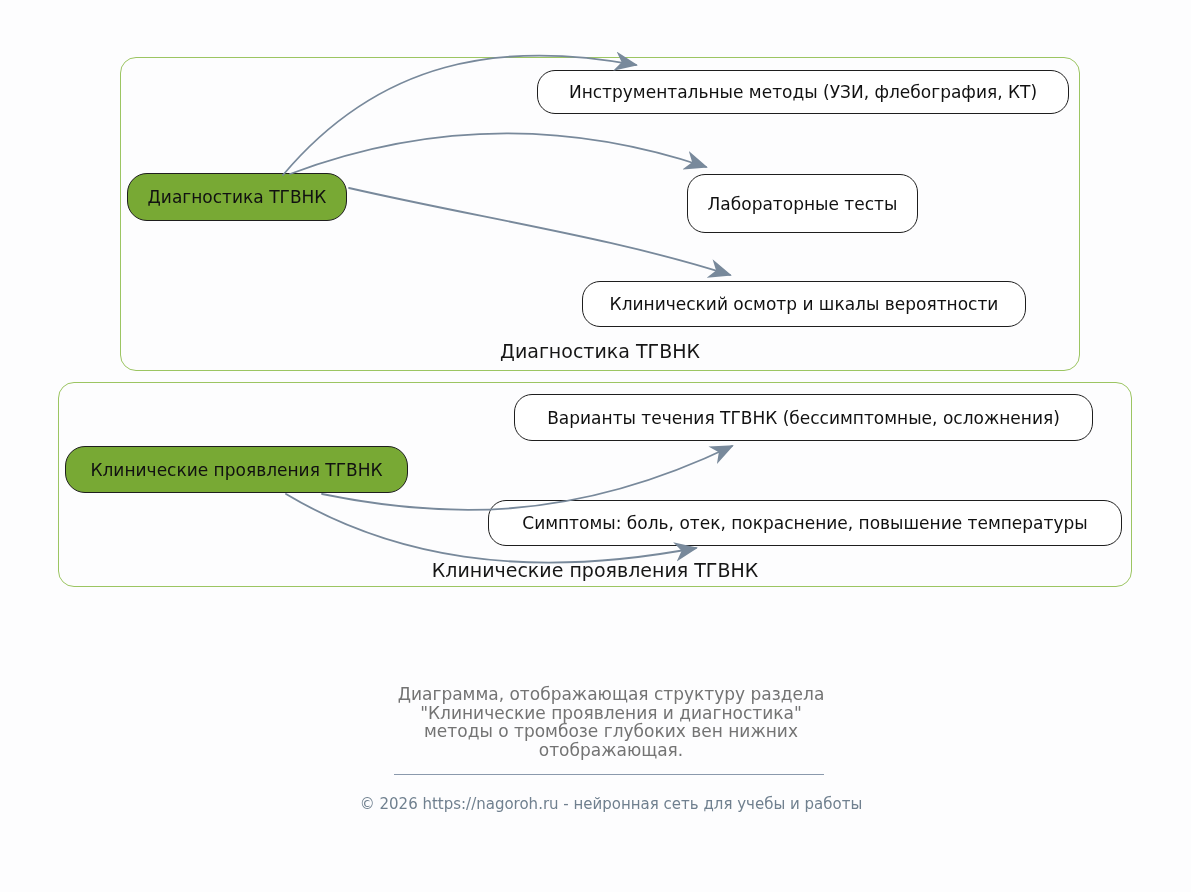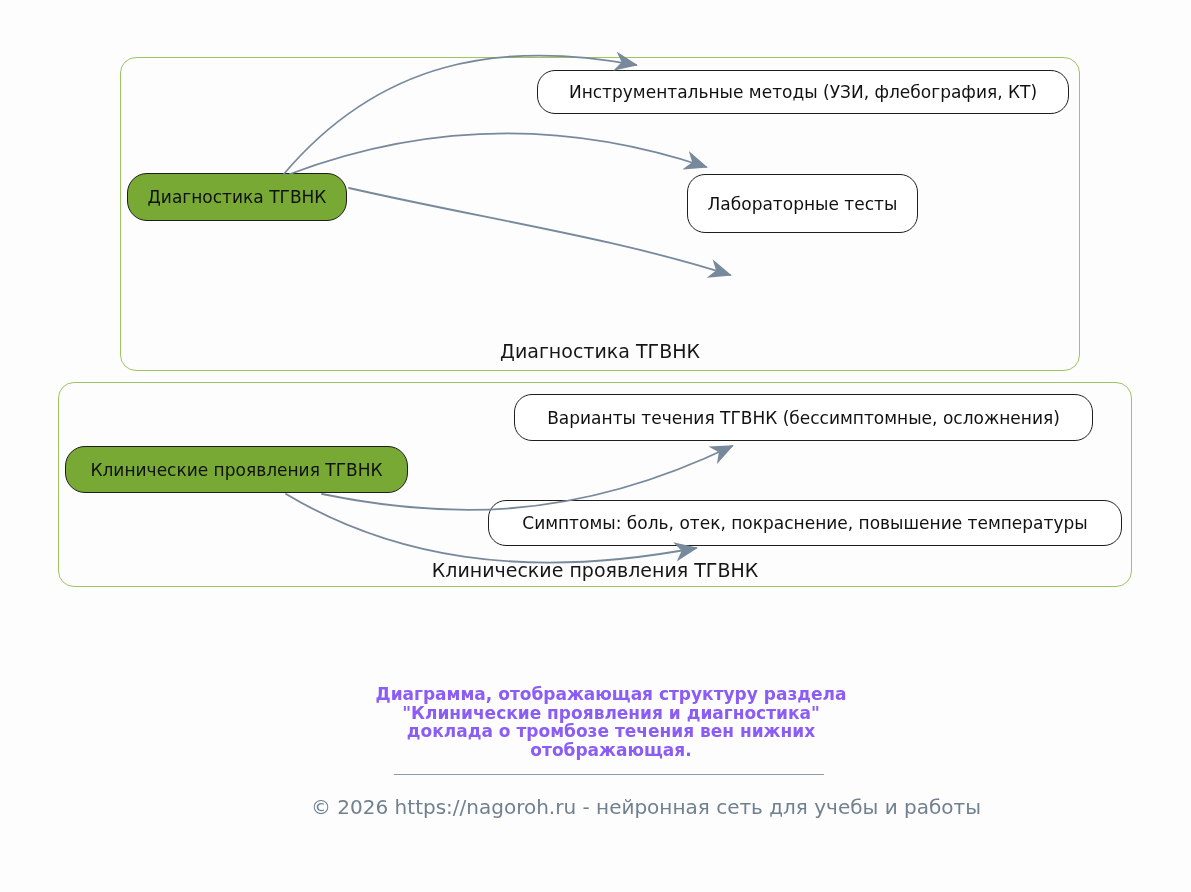"Клинический осмотр и шкалы вероятности" div.leaf { html: none -> <div> <span>Клинический осмотр и шкалы вероятности</span> </div> }
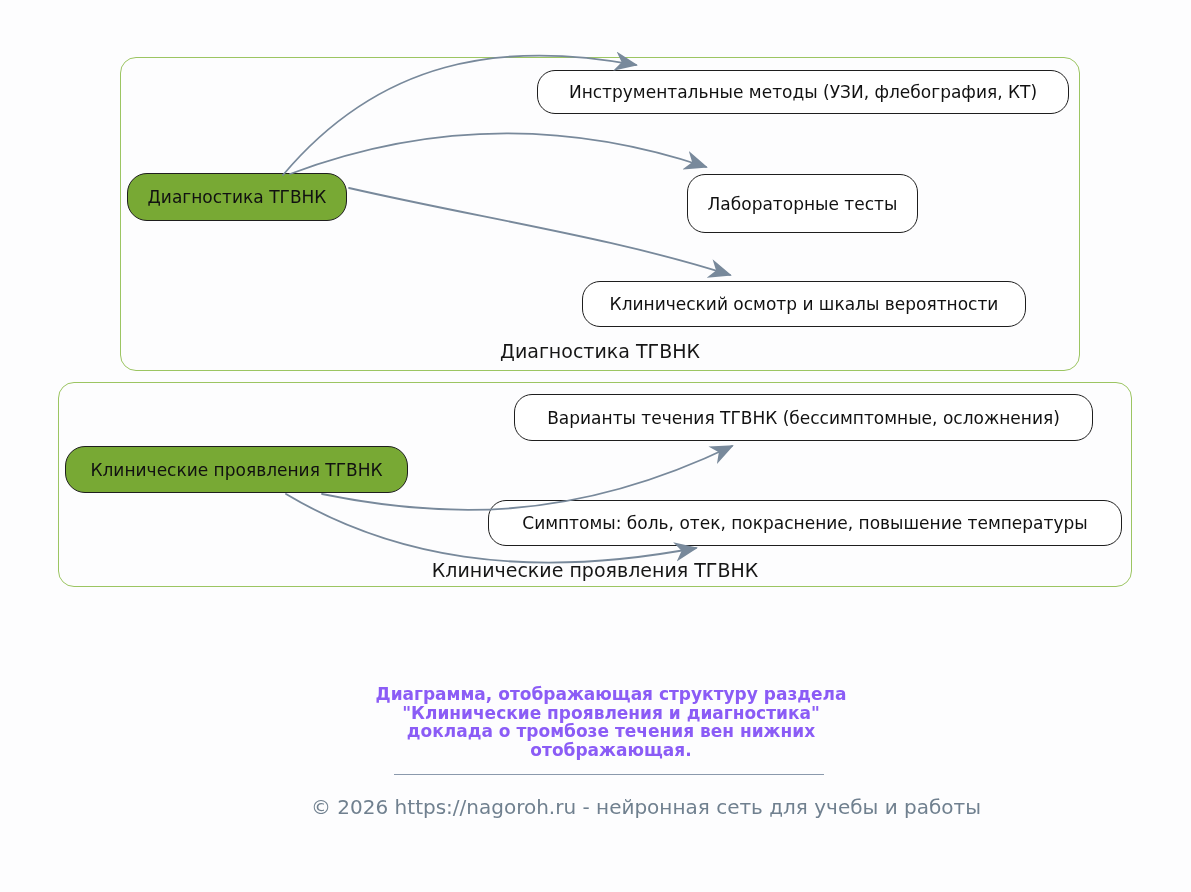"Диаграмма, отображающая структуру" .footer-caption { color: #8b5cf6 -> #737373; font-weight: bold -> normal }
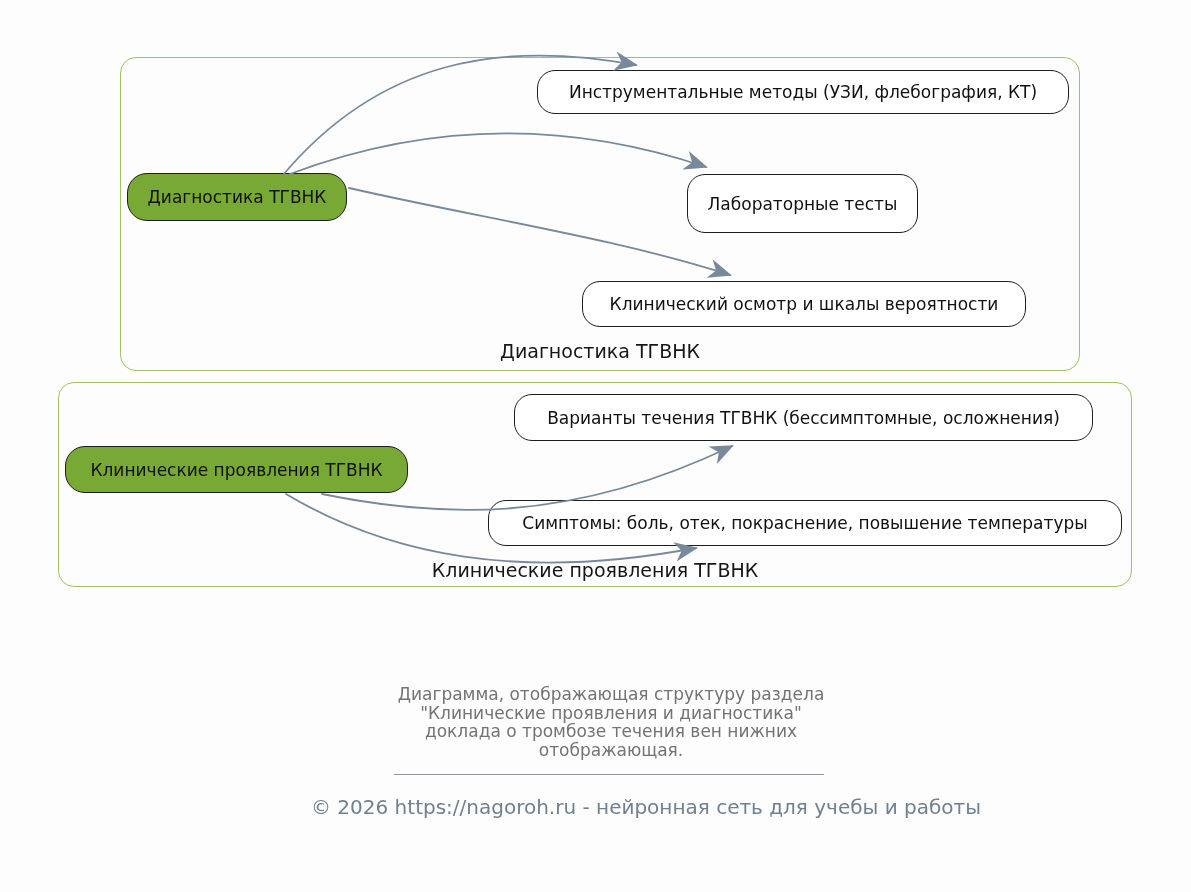"доклада о тромбозе течения вен" div { text: доклада о тромбозе течения -> методы о тромбозе глубоких }
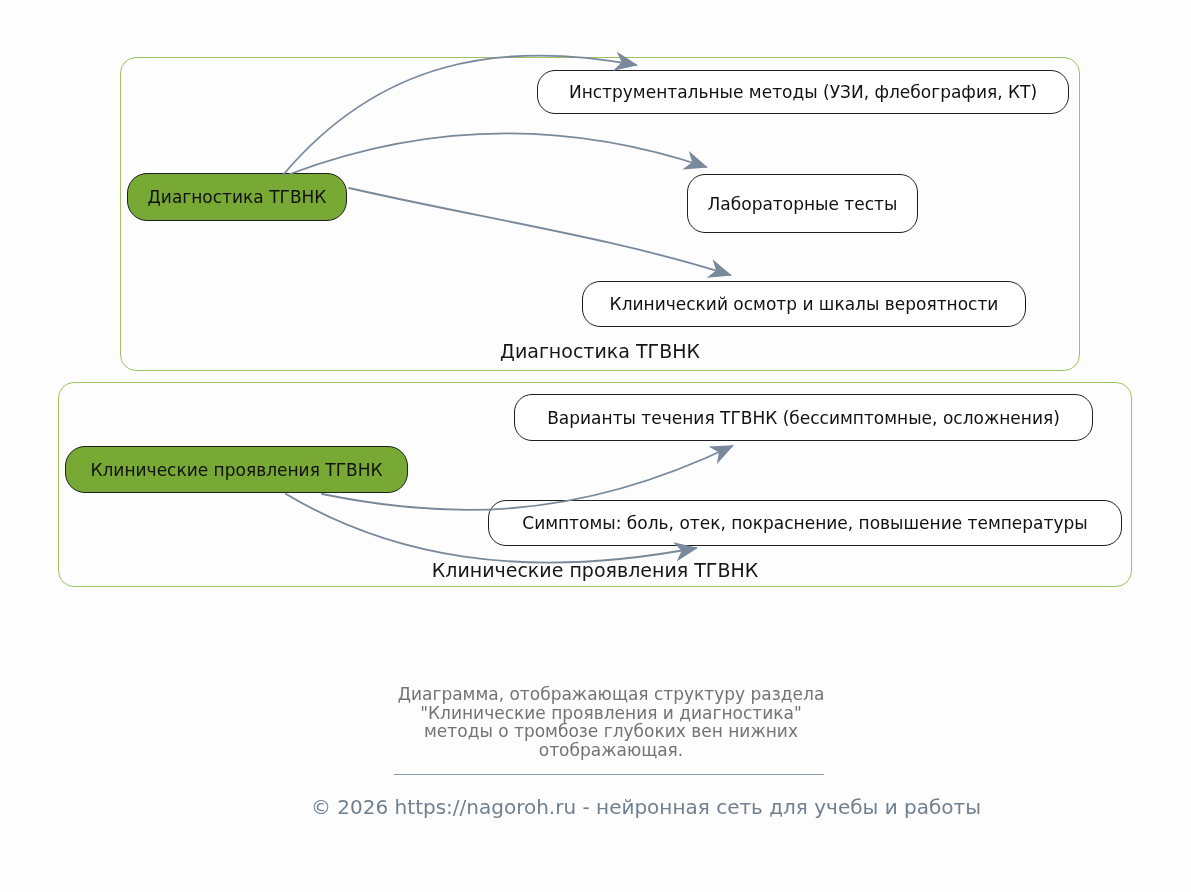"© 2026 https://nagoroh.ru - нейронная" .footer-copyright { font-size: 20px -> 15px }
